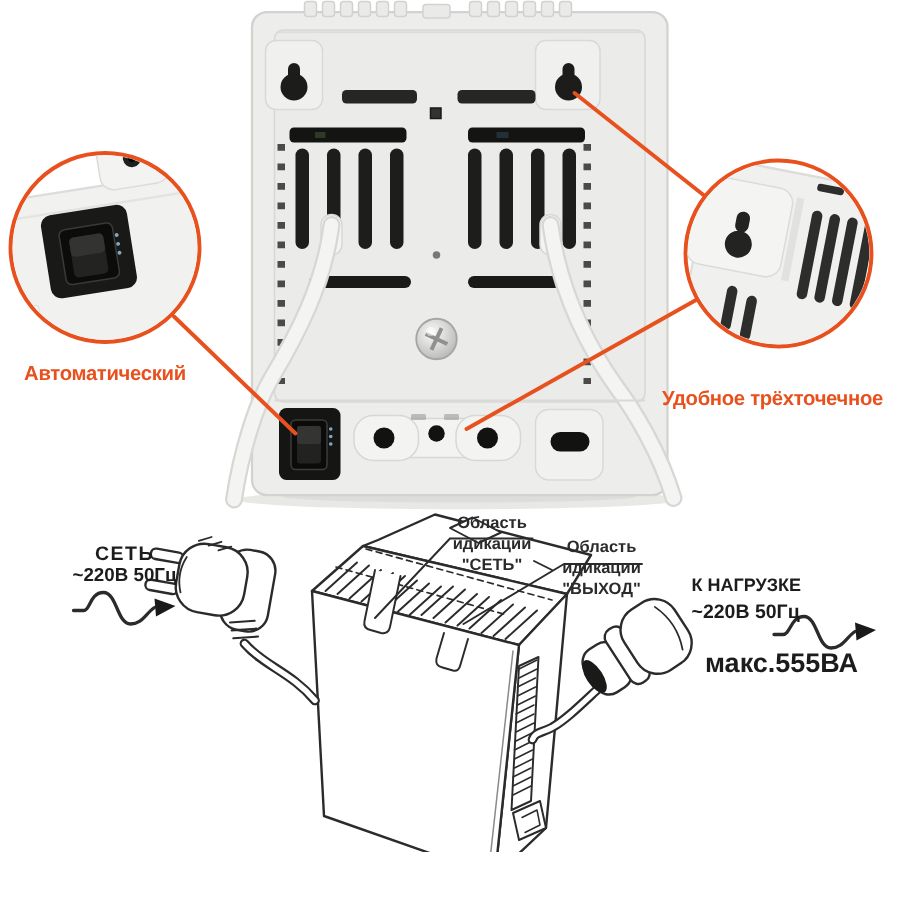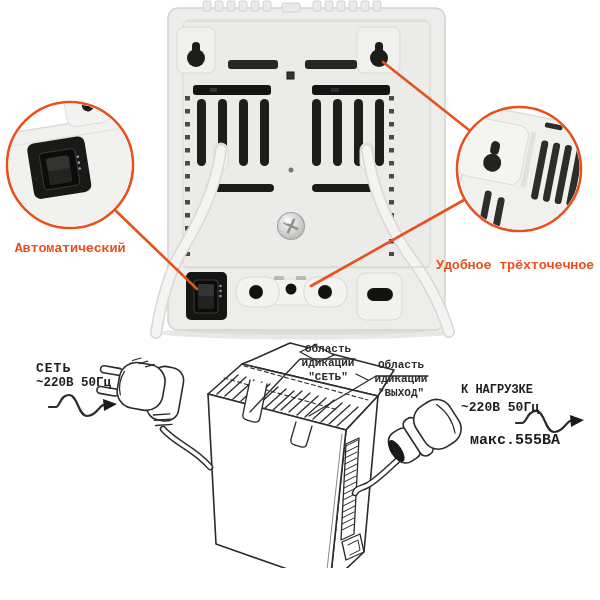"Автоматический" .stage { font-family: Liberation Mono, monospace -> Liberation Sans, sans-serif }
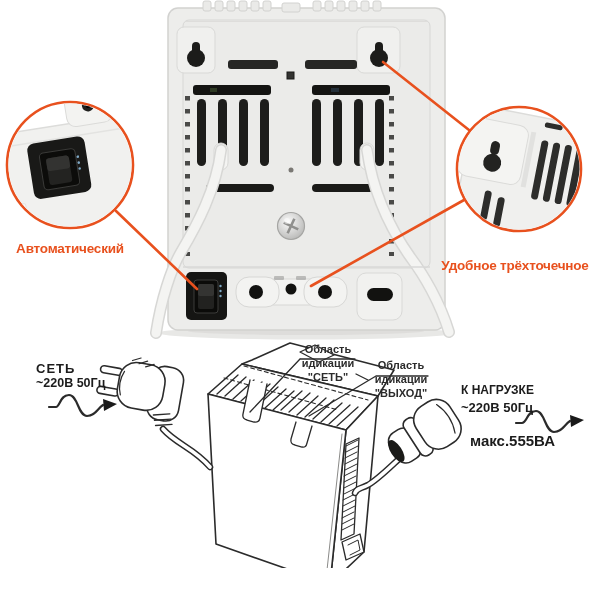"СЕТЬ" #label-net { text-align: none -> center }
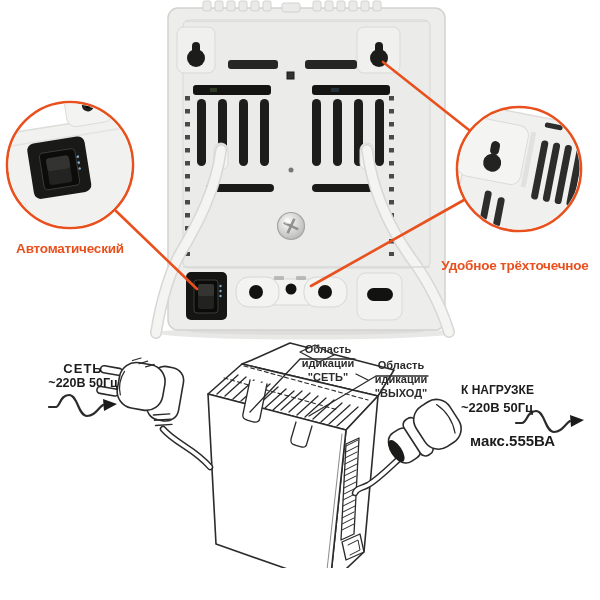"макс.555ВА" #label-max { font-size: 15px -> 18px }
